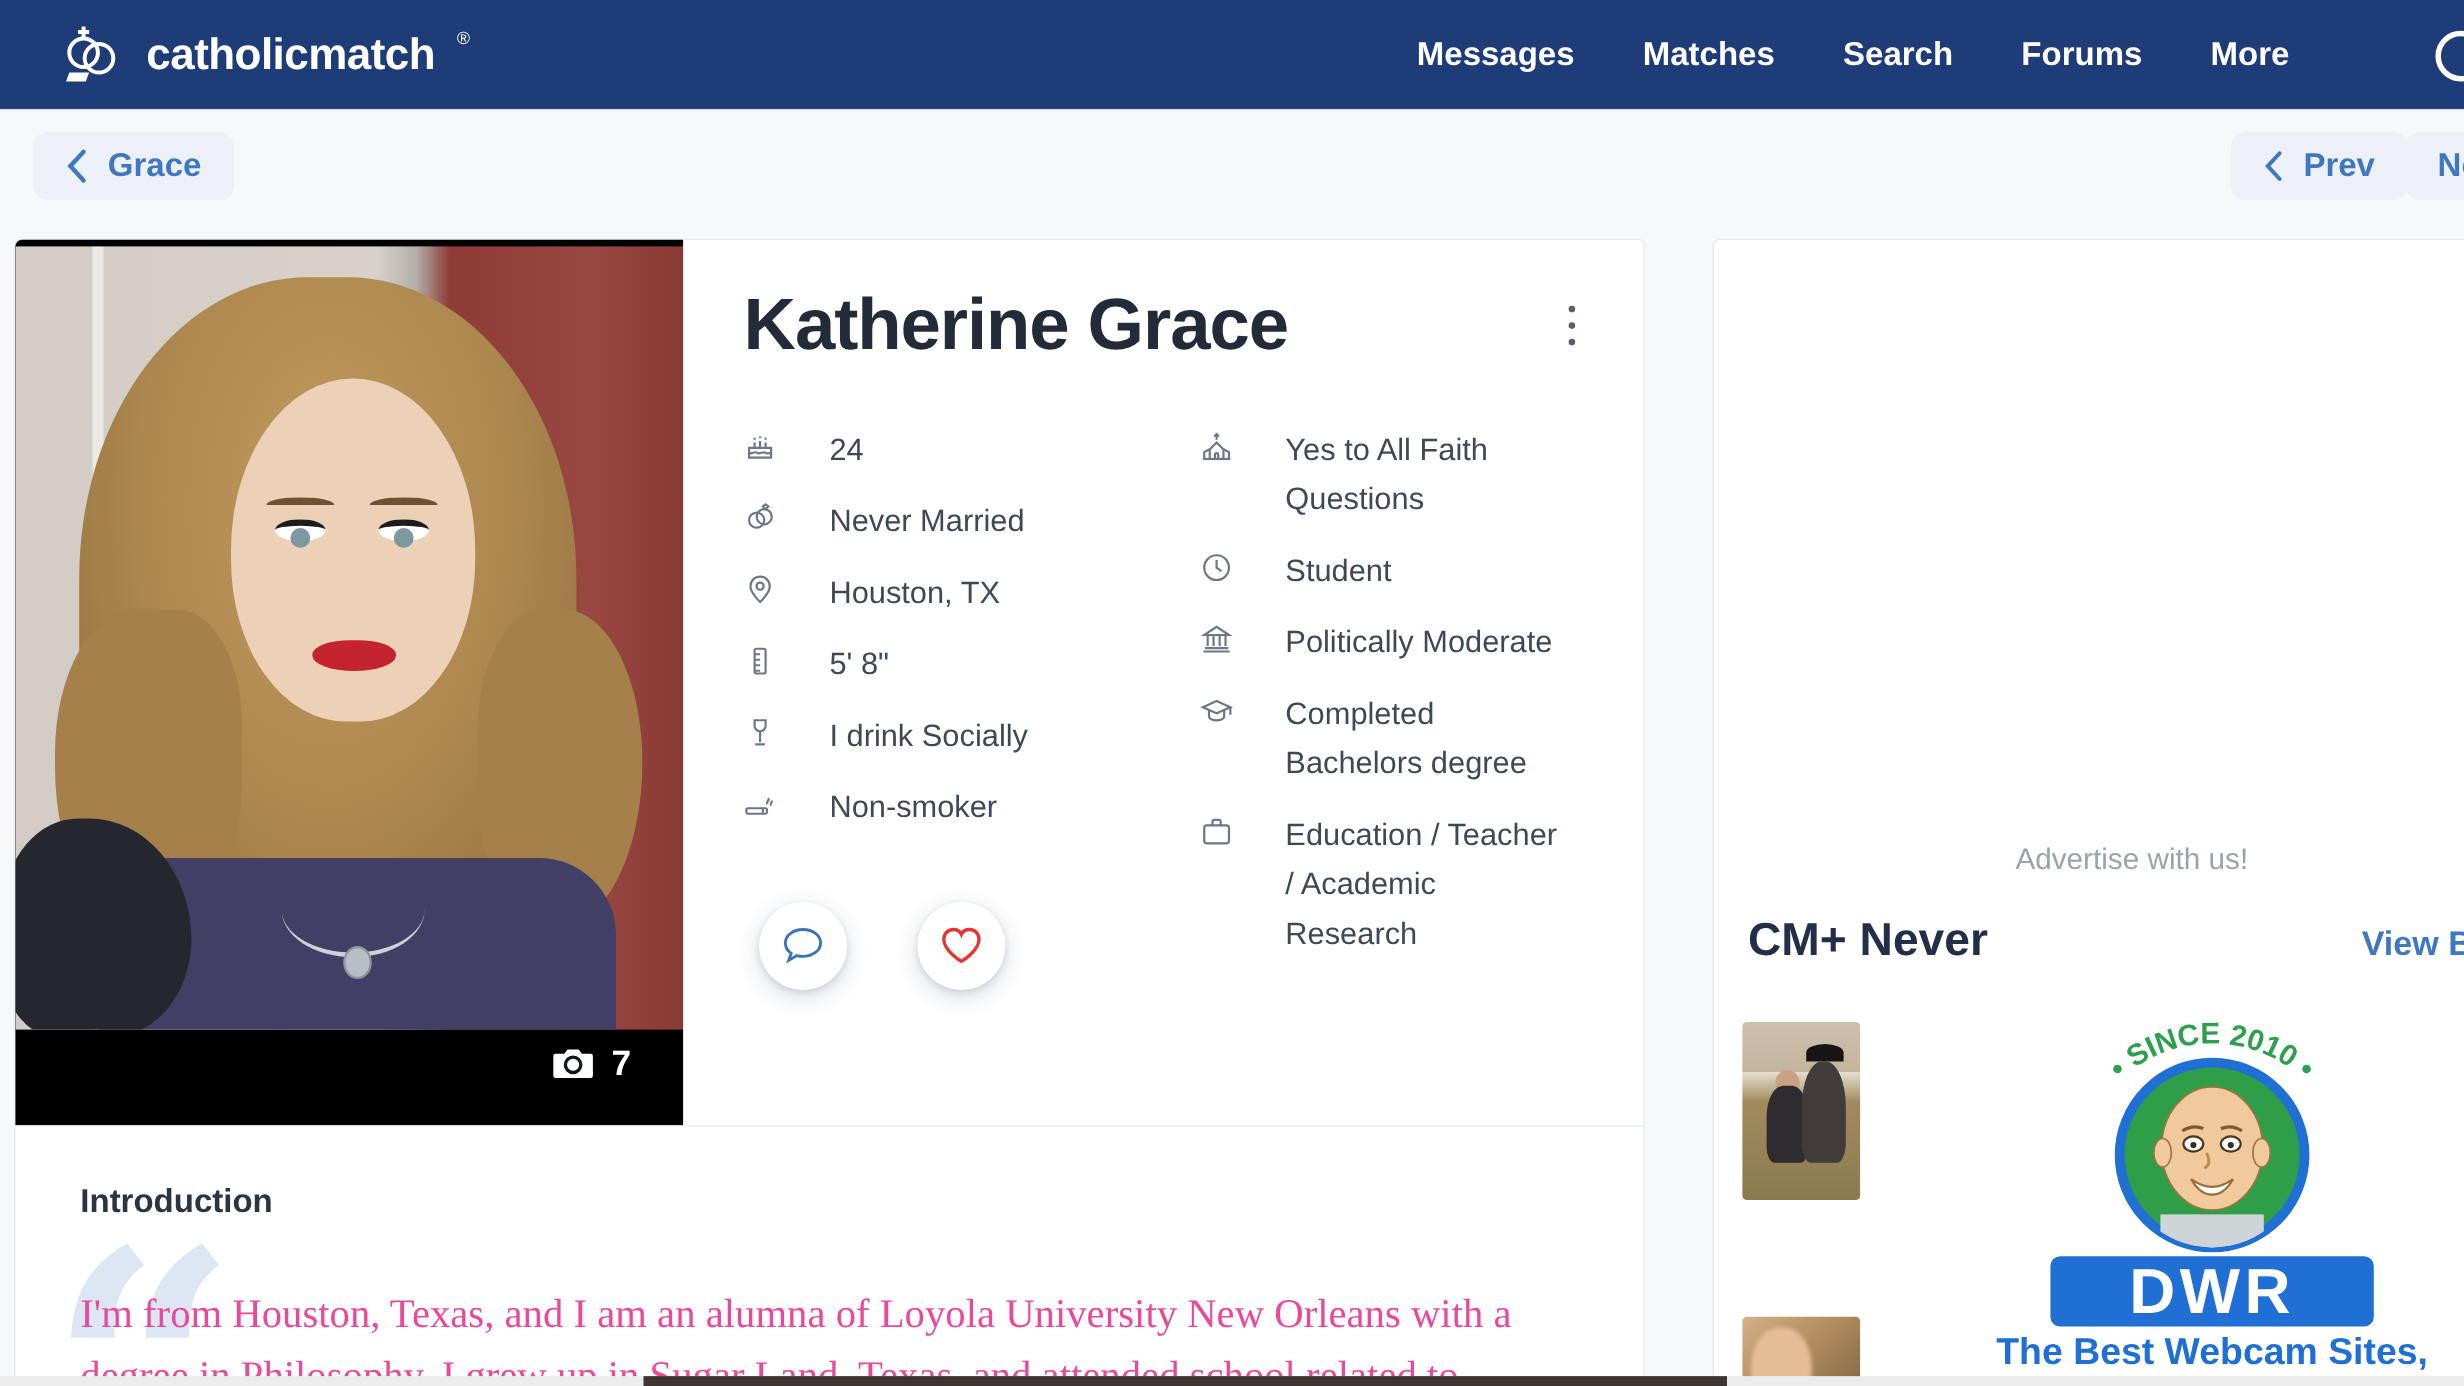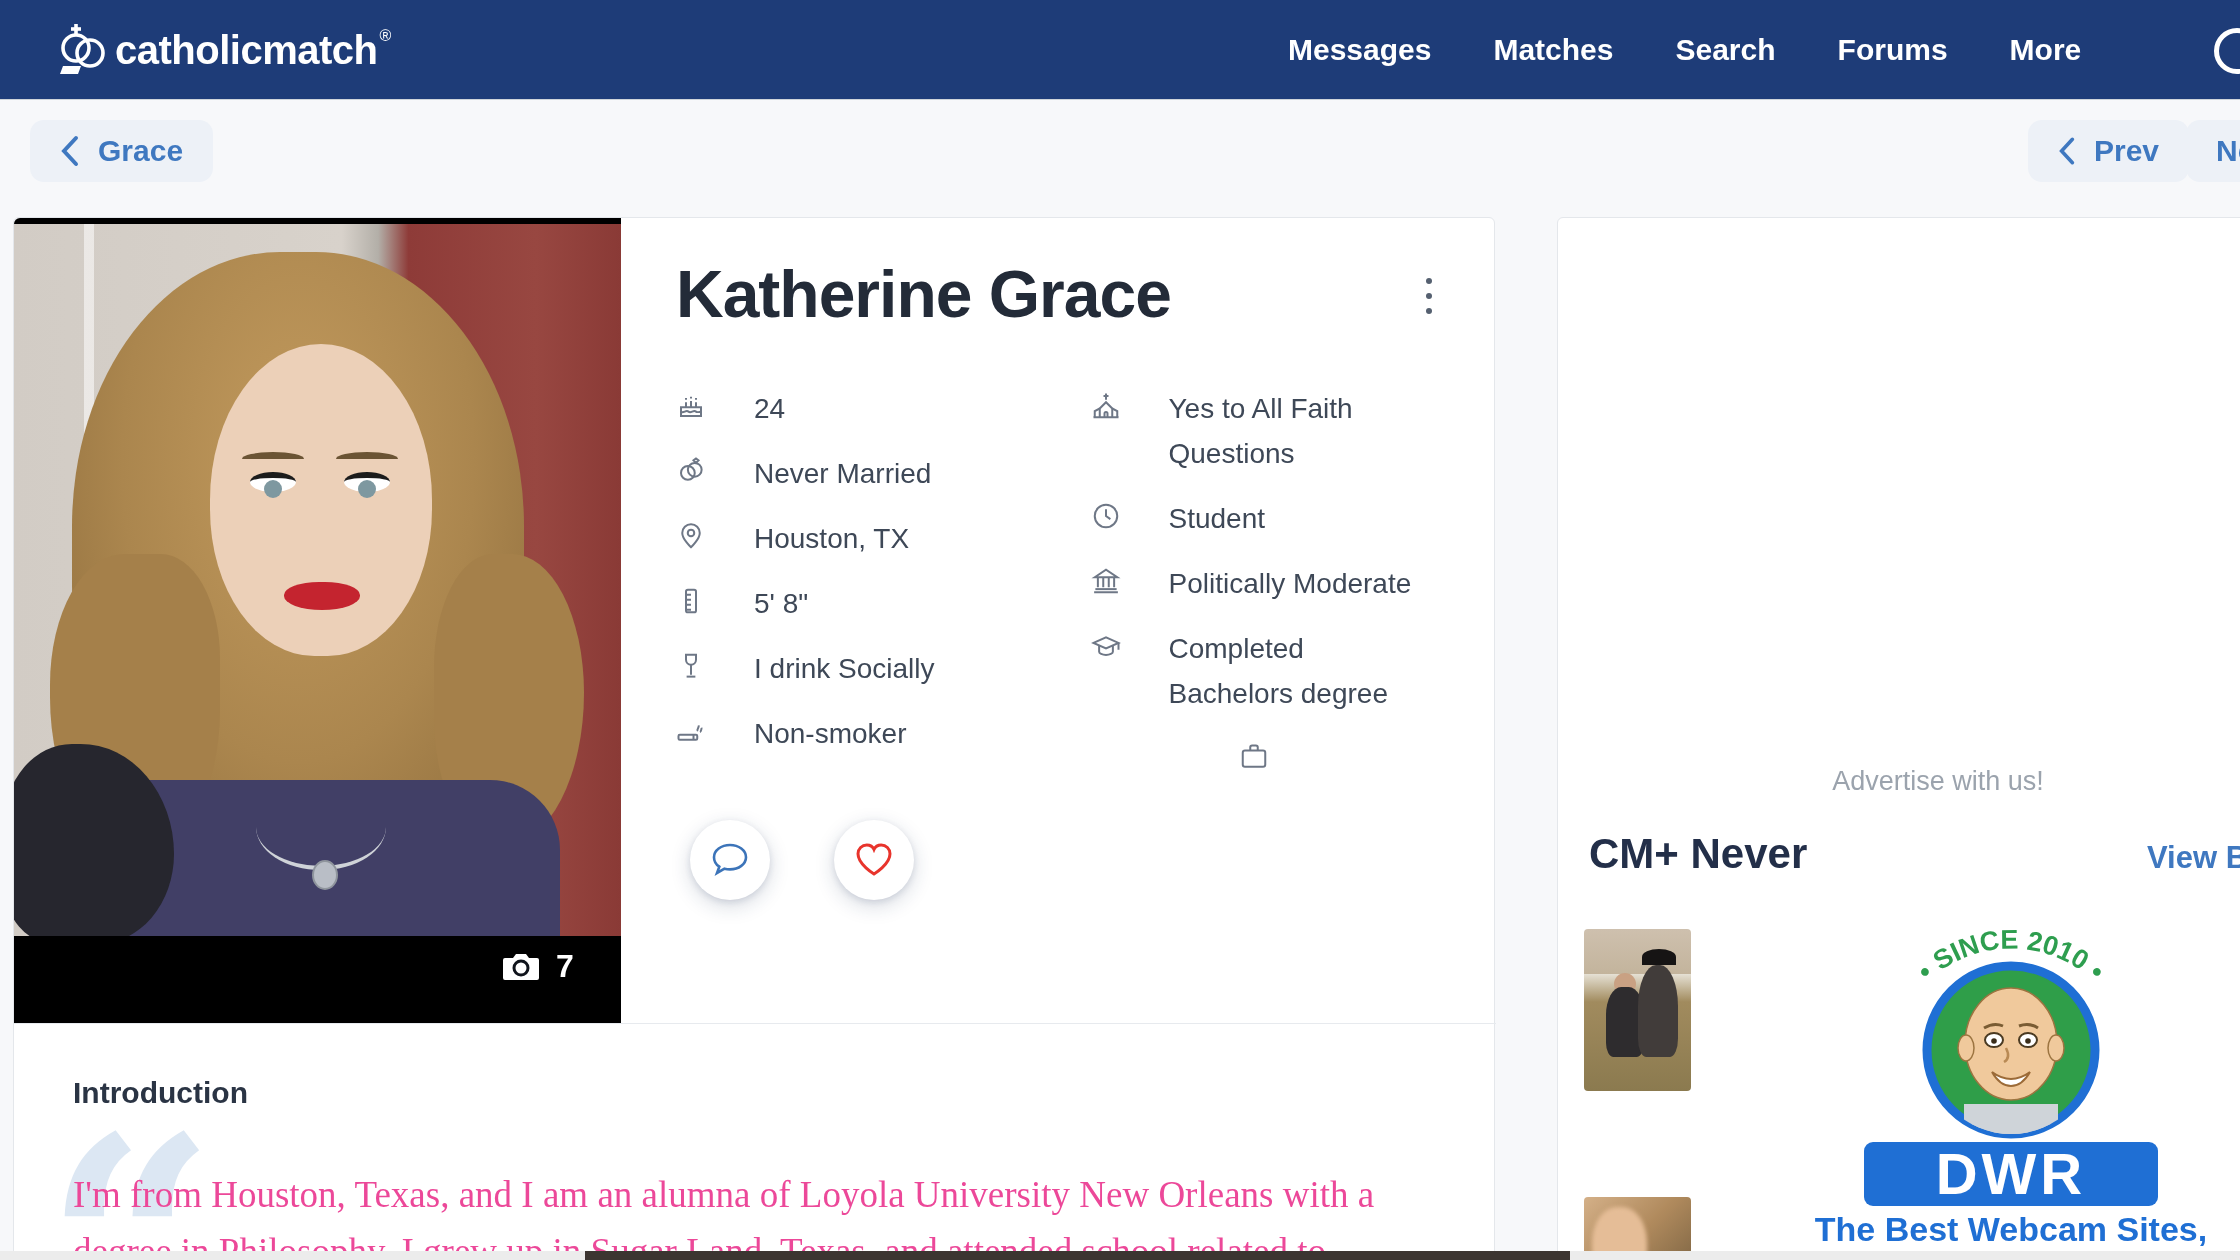"catholicmatch" .brand { gap: 2px -> 20px }
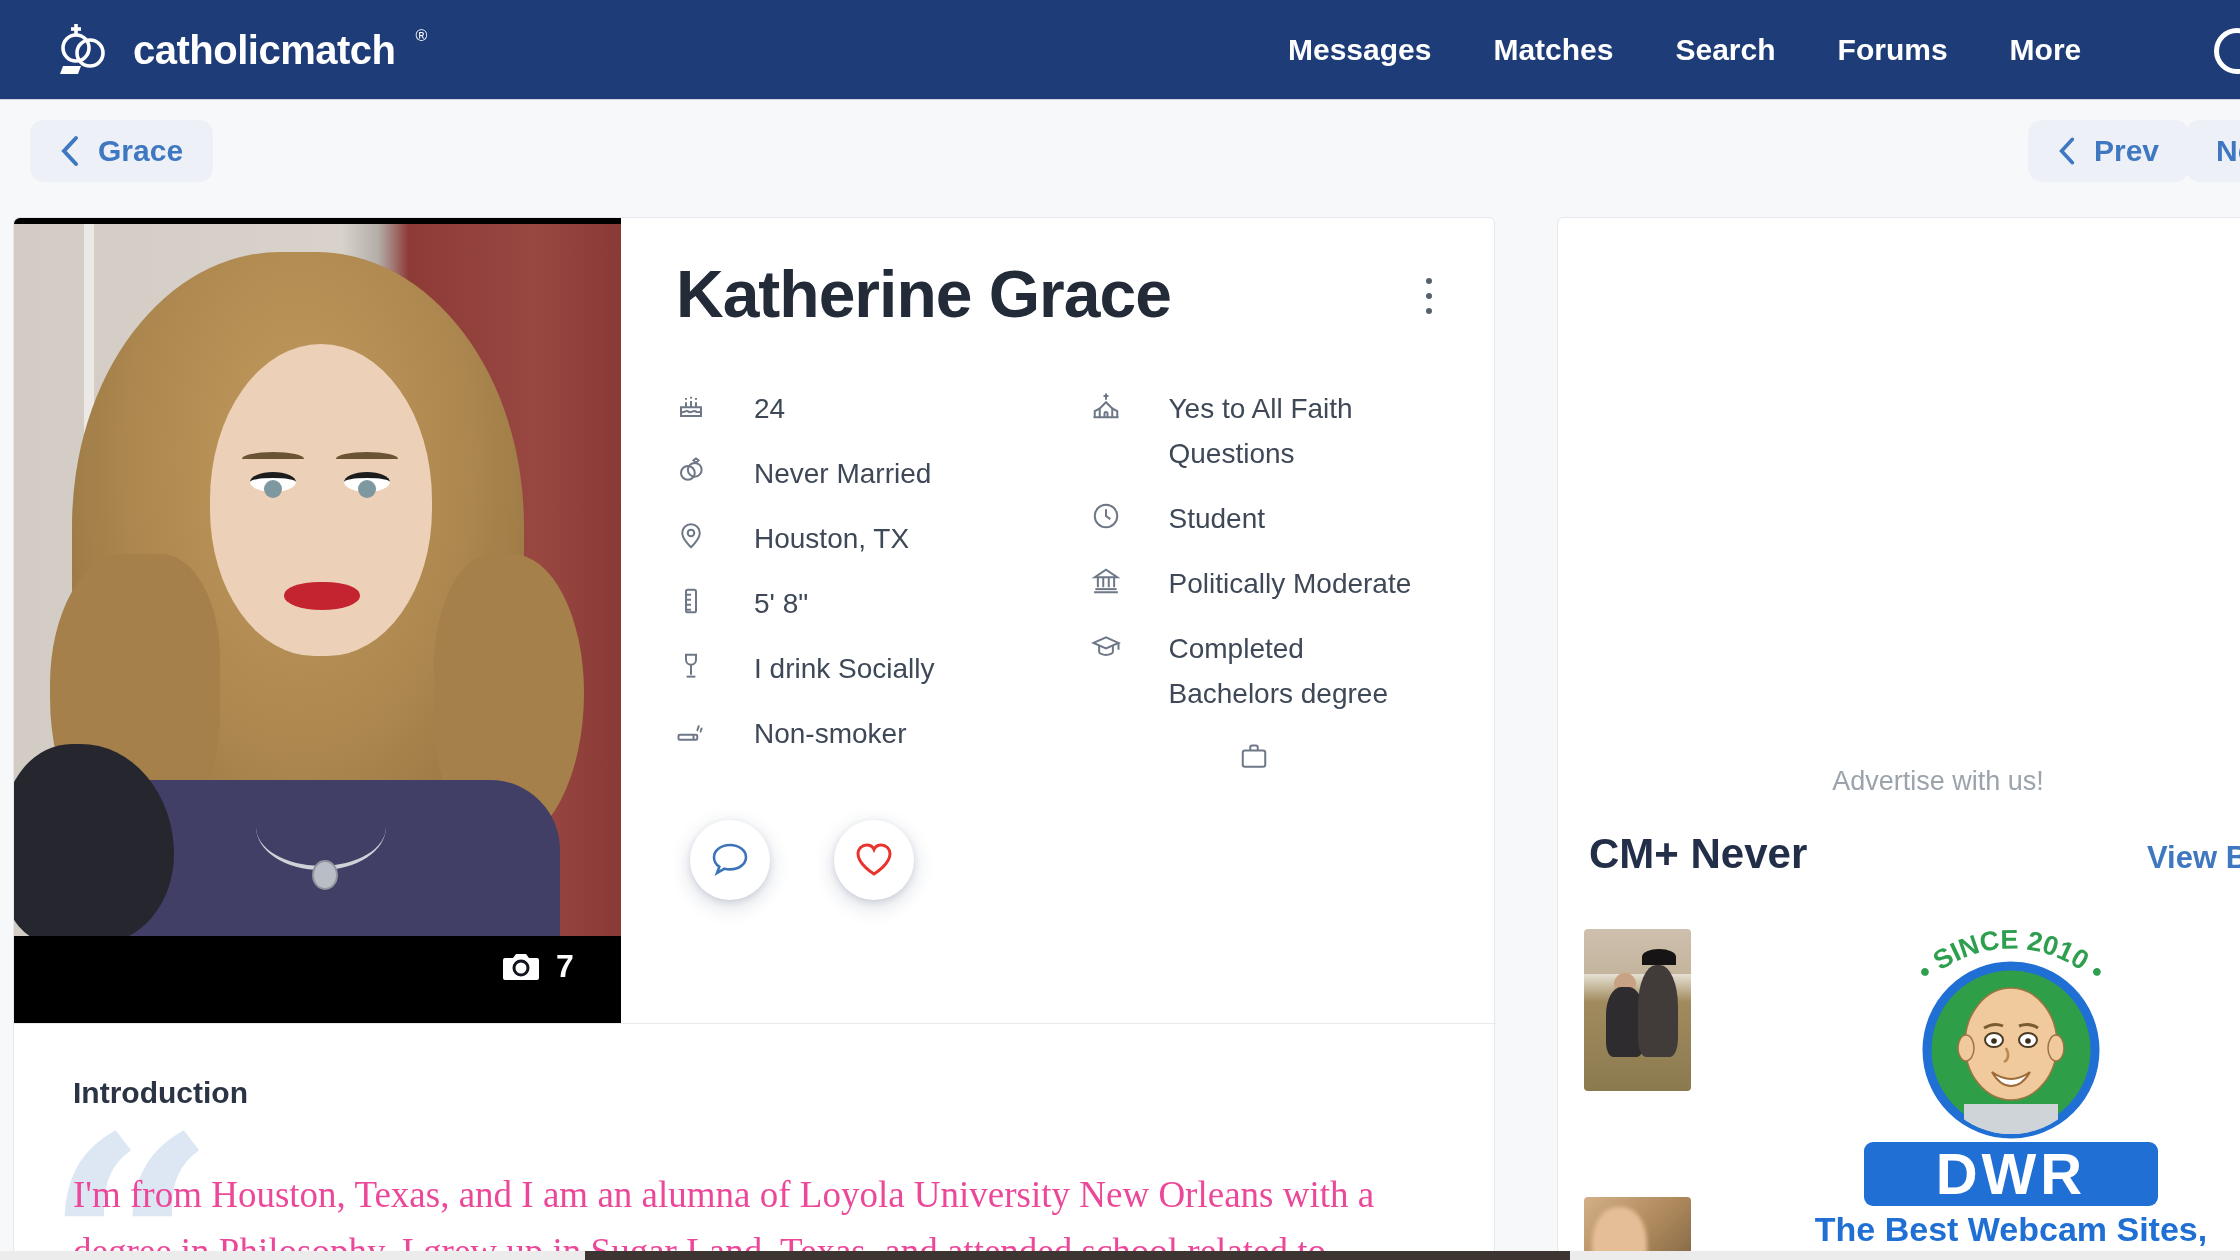"Education / Teacher / Academic" span.d-text { html: none -> <span>Education / Teacher / Academic Research</span> }
